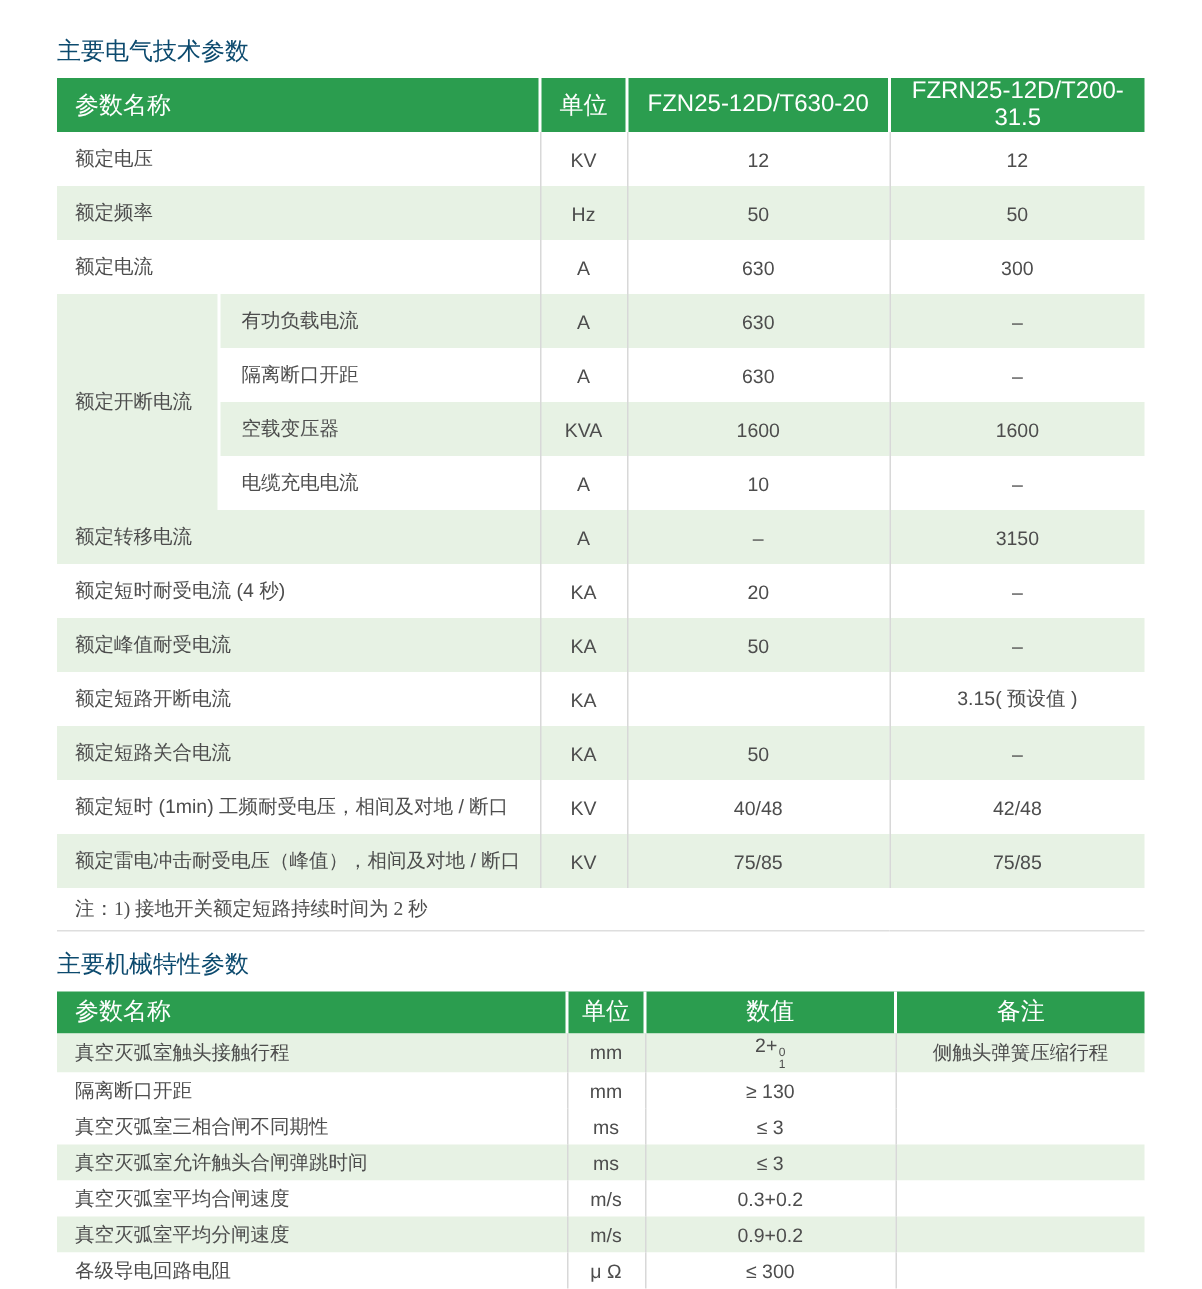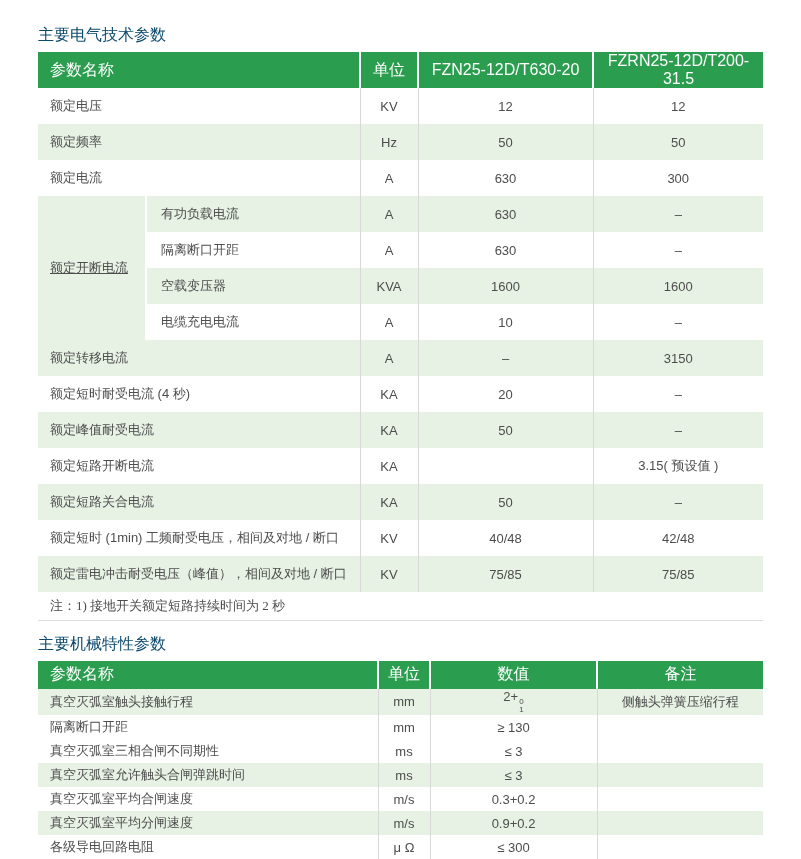"额定开断电流" td.group-cell { text-decoration: underline -> none }
